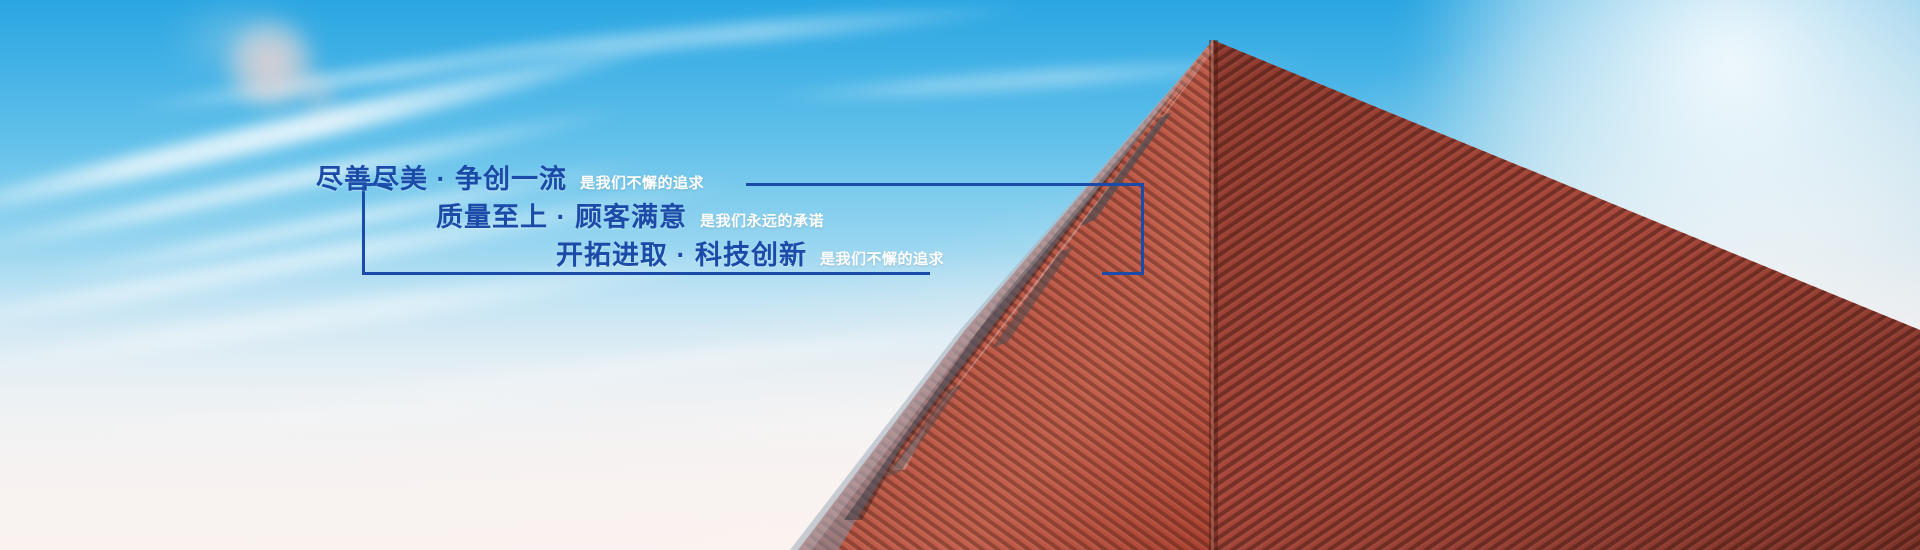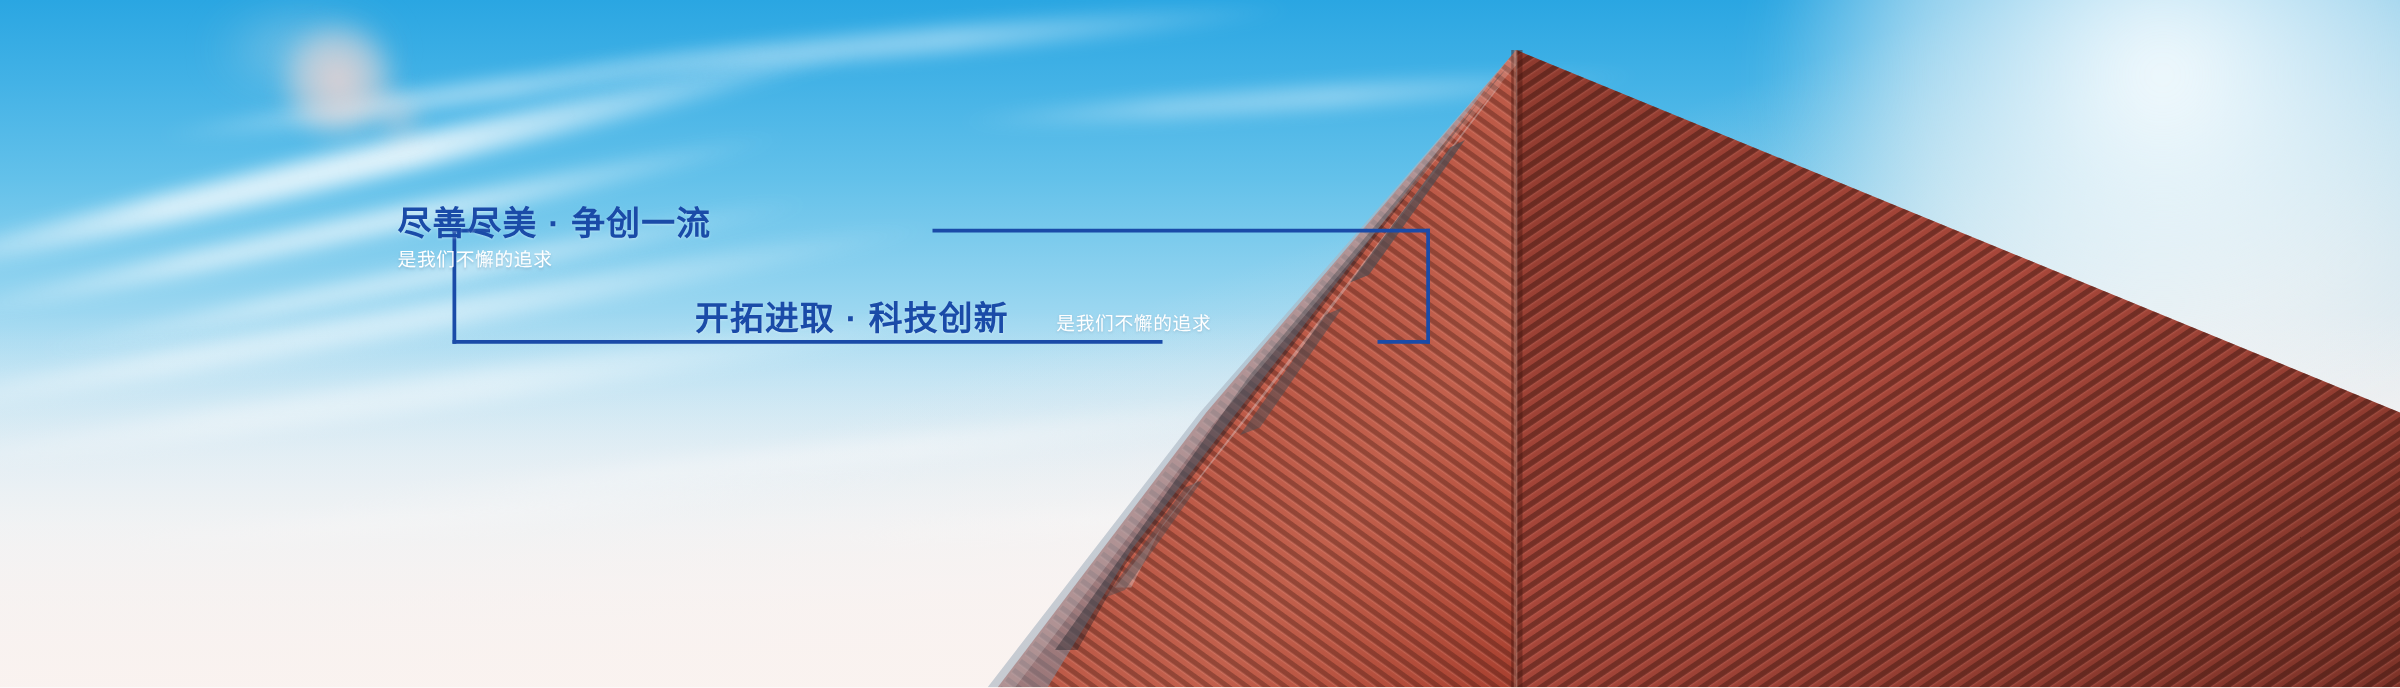"尽善尽美 · 争创一流" .line-1 { flex-direction: column -> none }
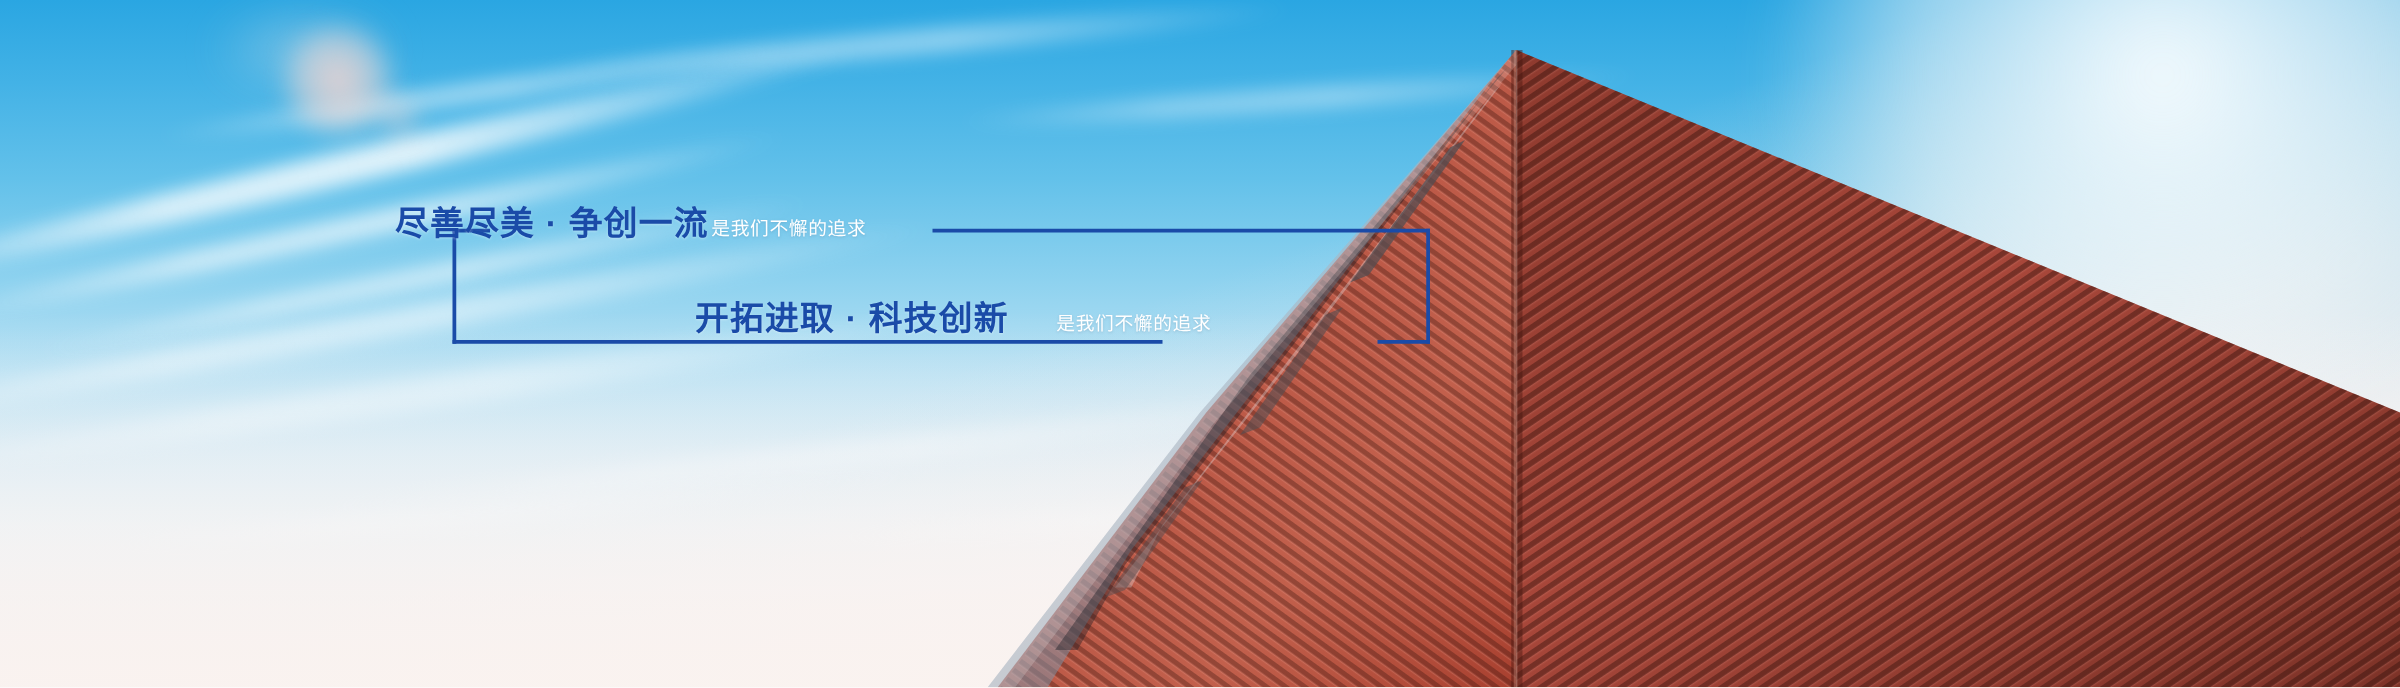"是我们不懈的追求" .small { font-weight: normal -> bold; margin-left: 2px -> 13px }
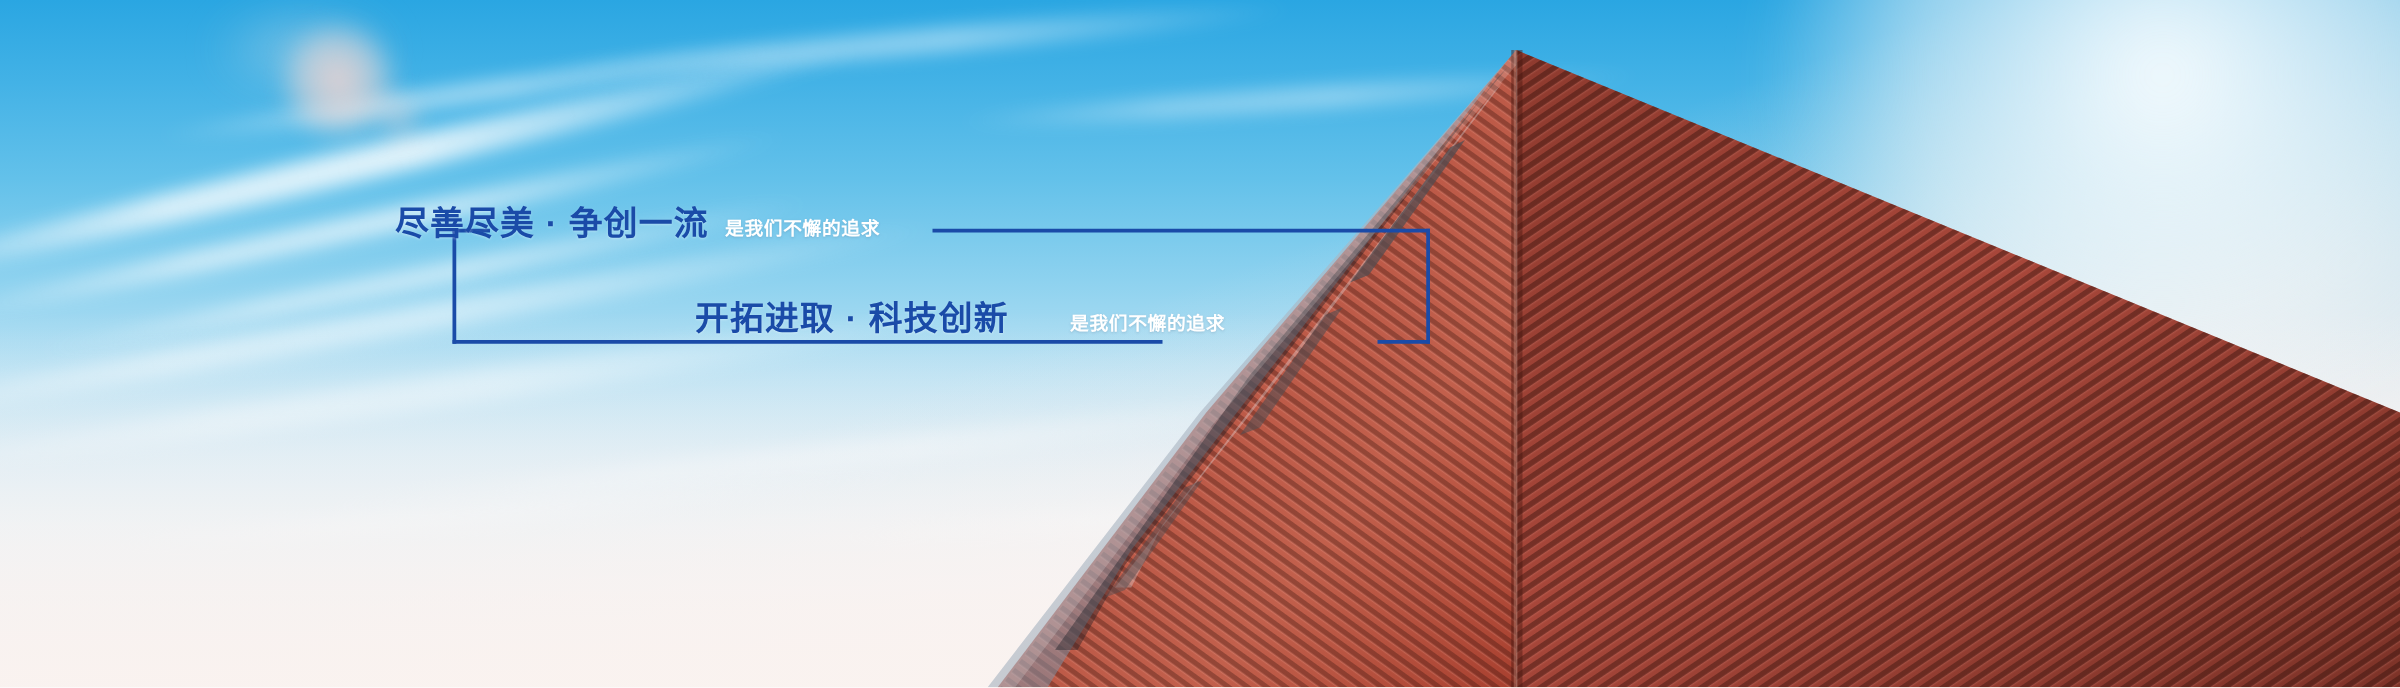"质量至上 · 顾客满意" div.line { html: none -> <div> <span>质量至上 · 顾客满意</span> <span>是我们永远的承诺</span> </div> }
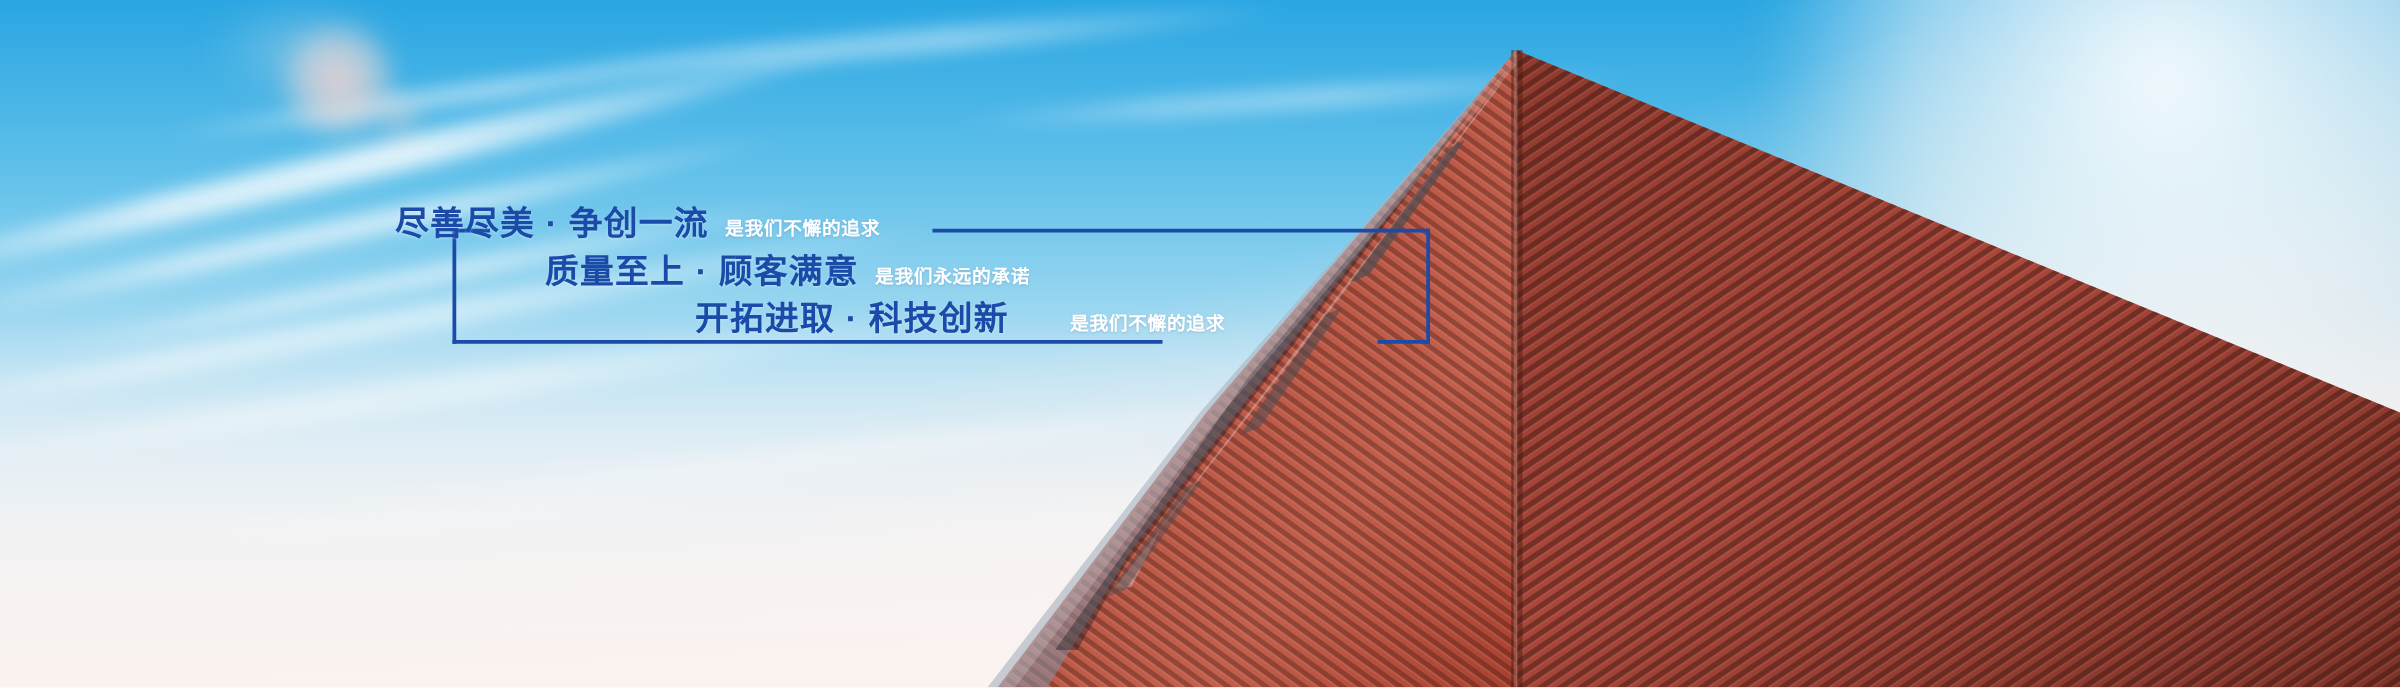"开拓进取 · 科技创新" .line-3 { gap: 36px -> none }
